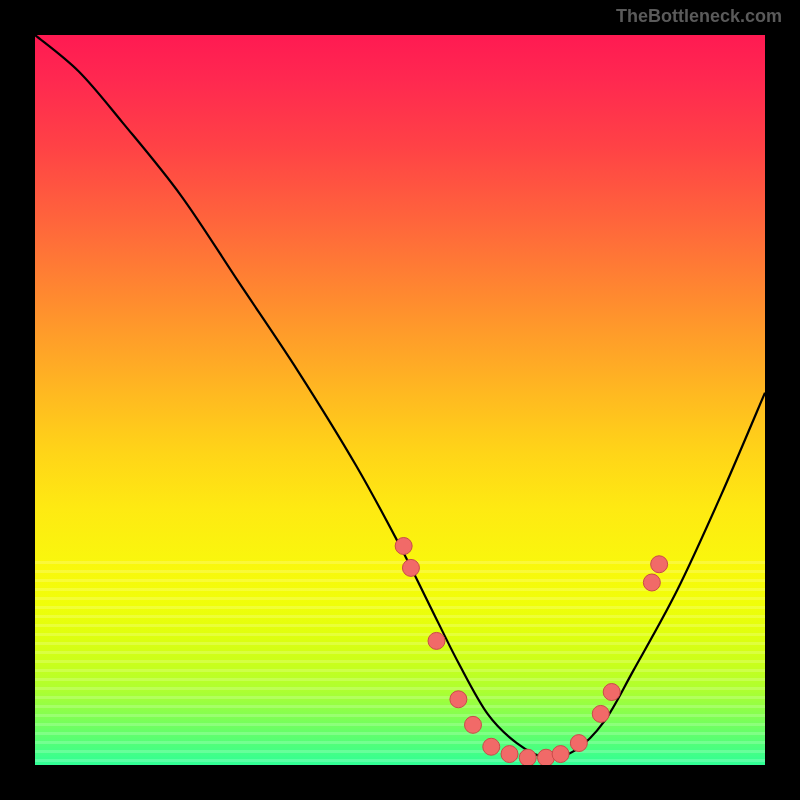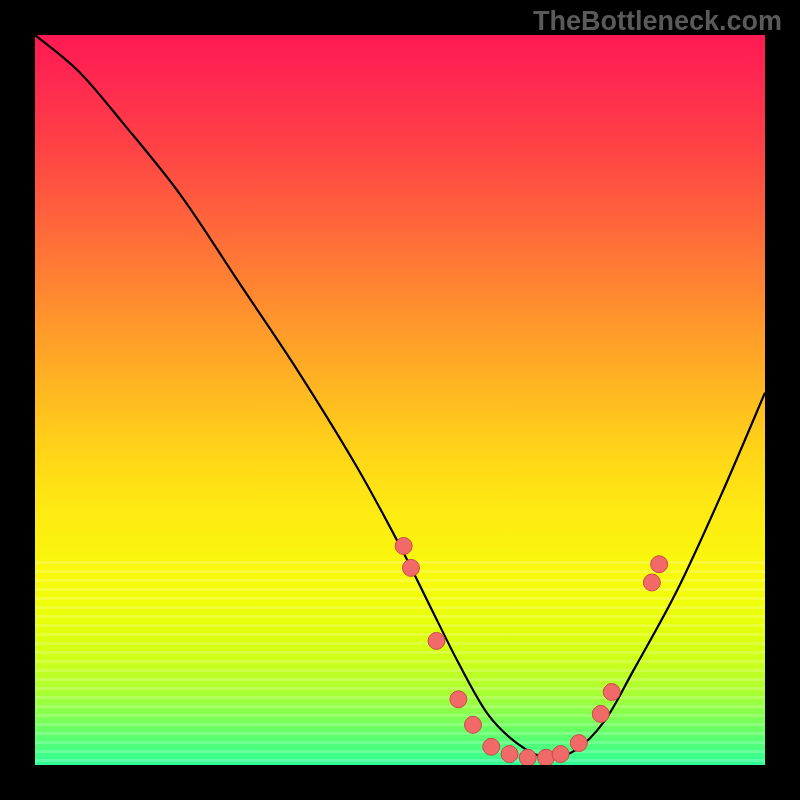"TheBottleneck.com" .watermark { font-size: 27px -> 18px }
